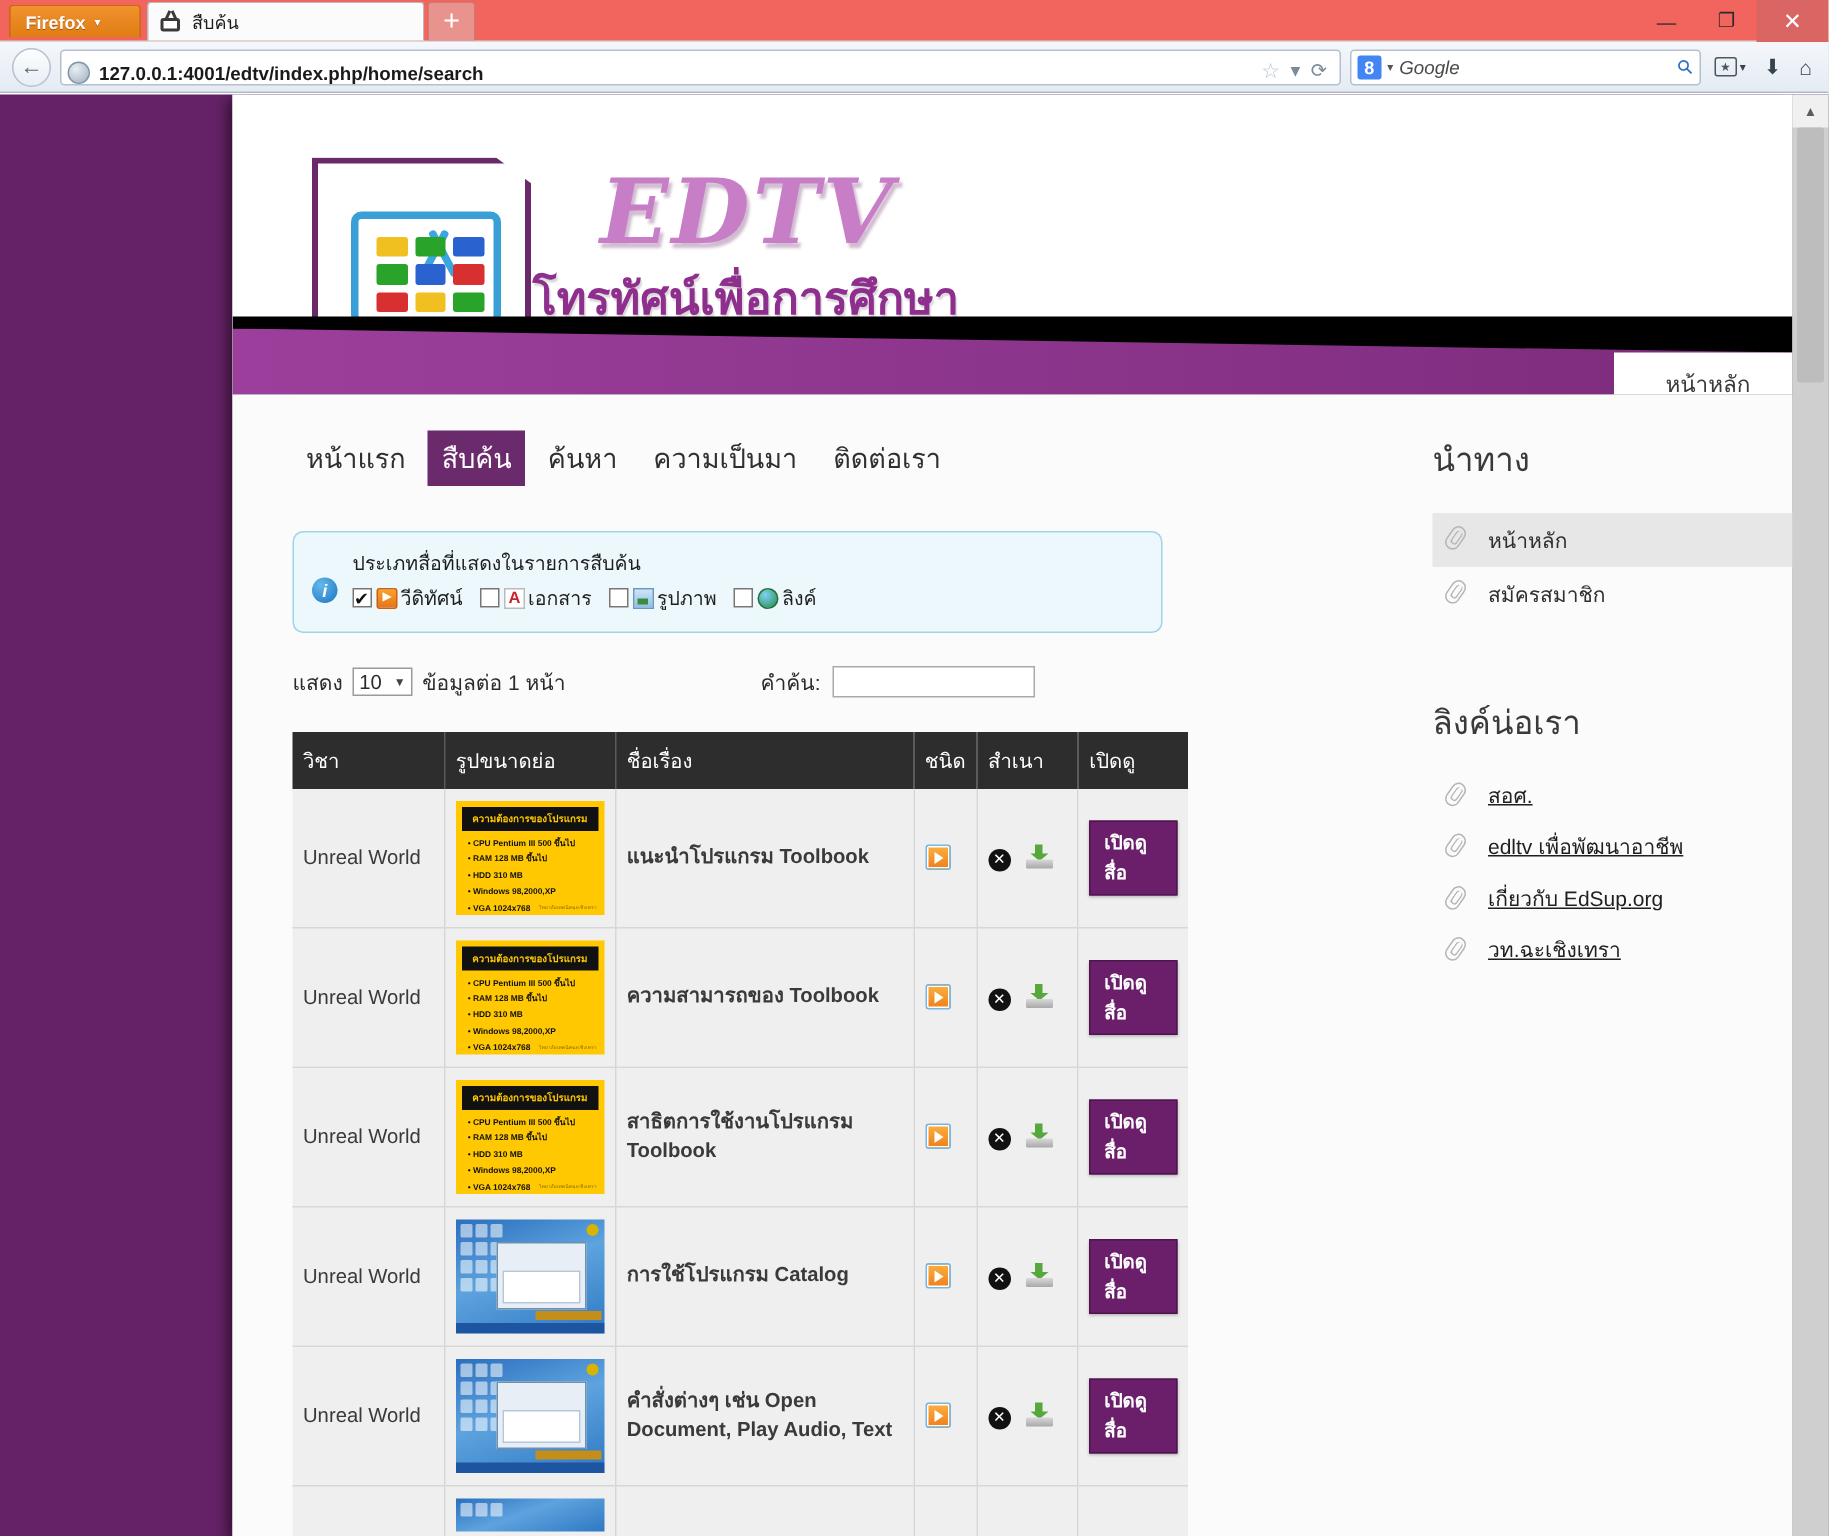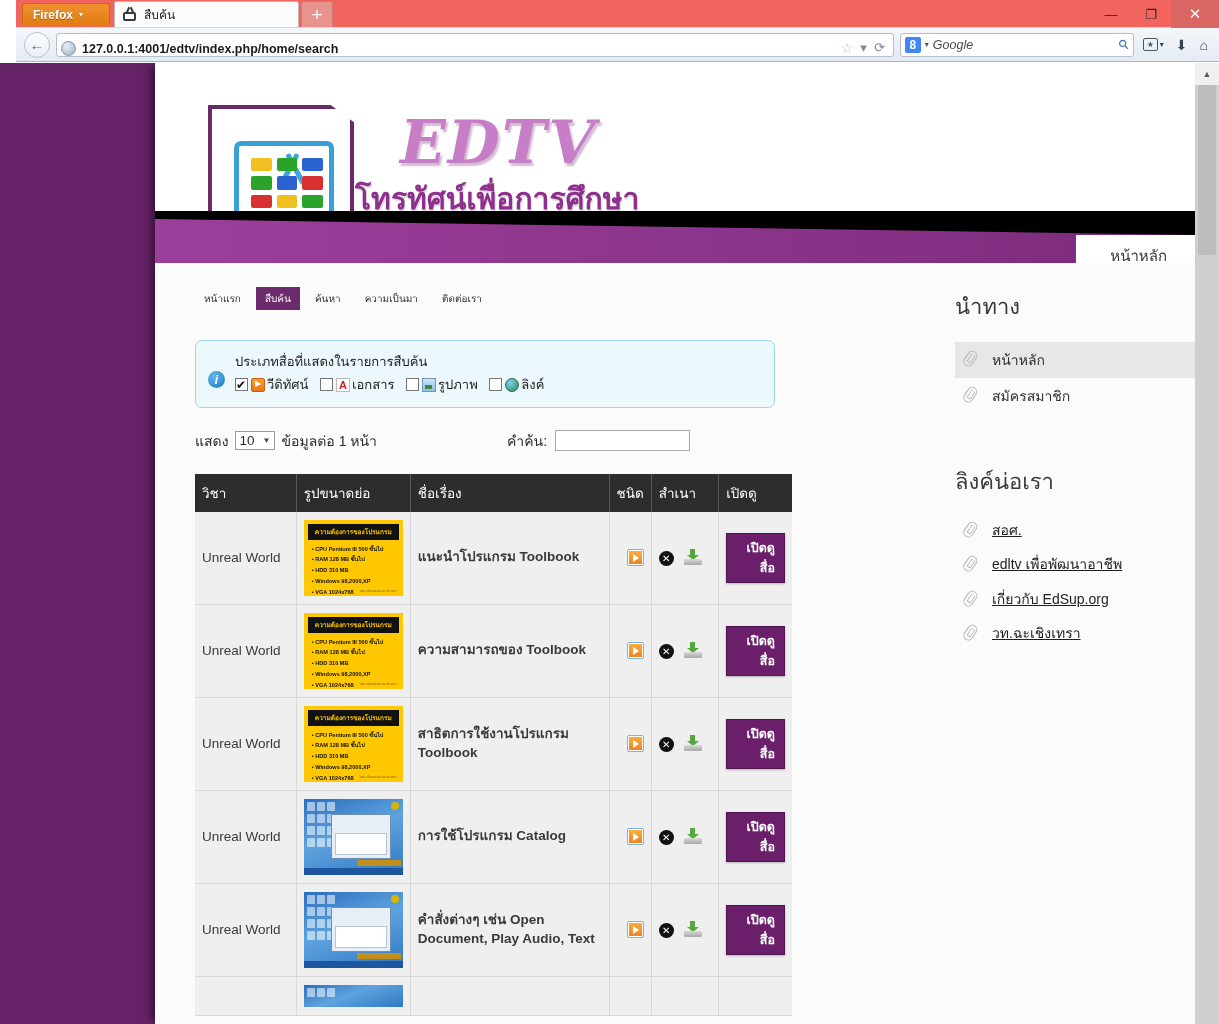"Firefox" .window { padding-left: 16px -> none }
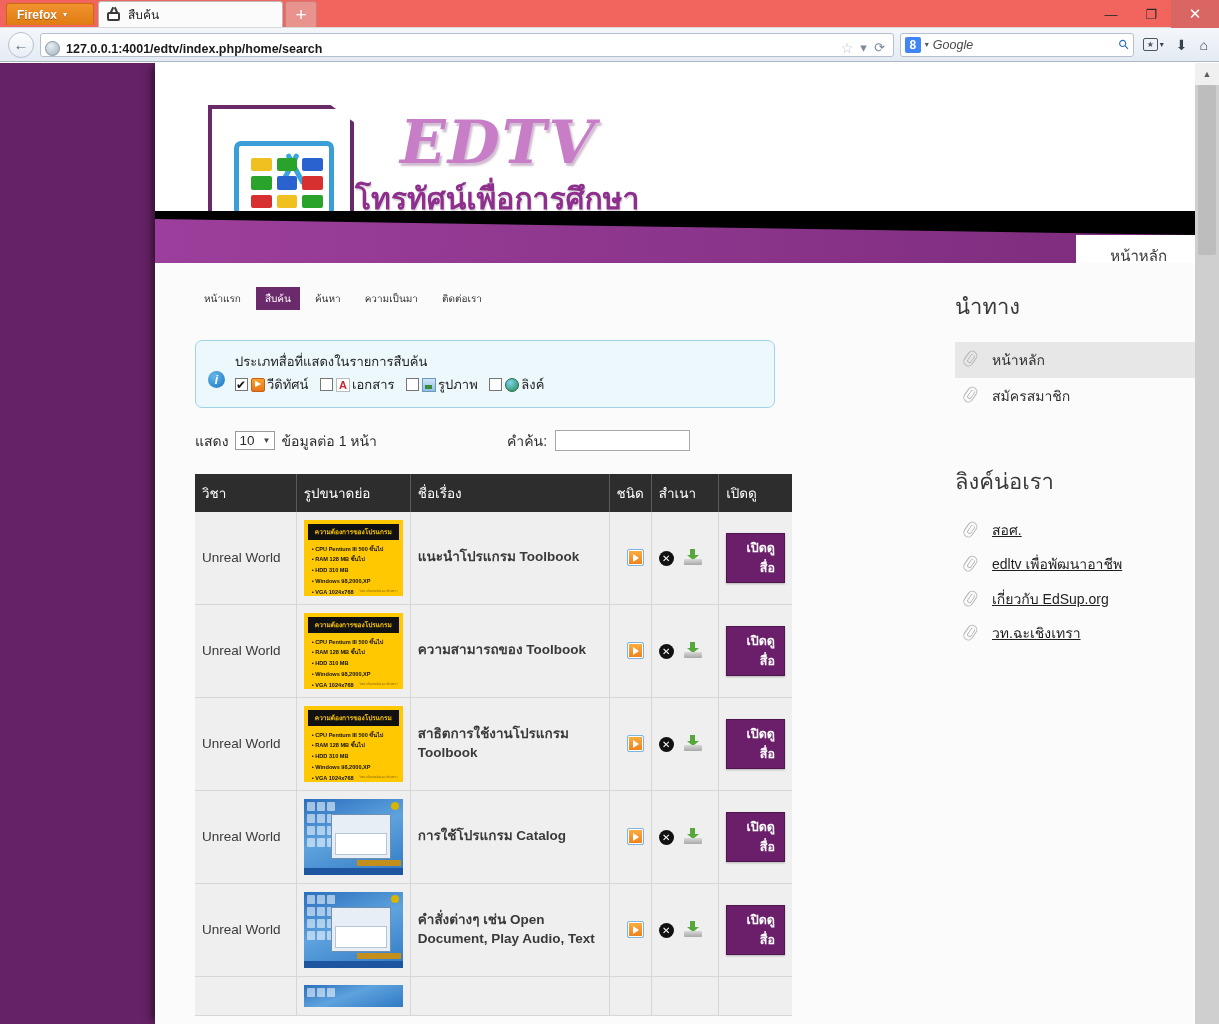"หน้าแรก" .tab-link { font-size: 10px -> 18px }
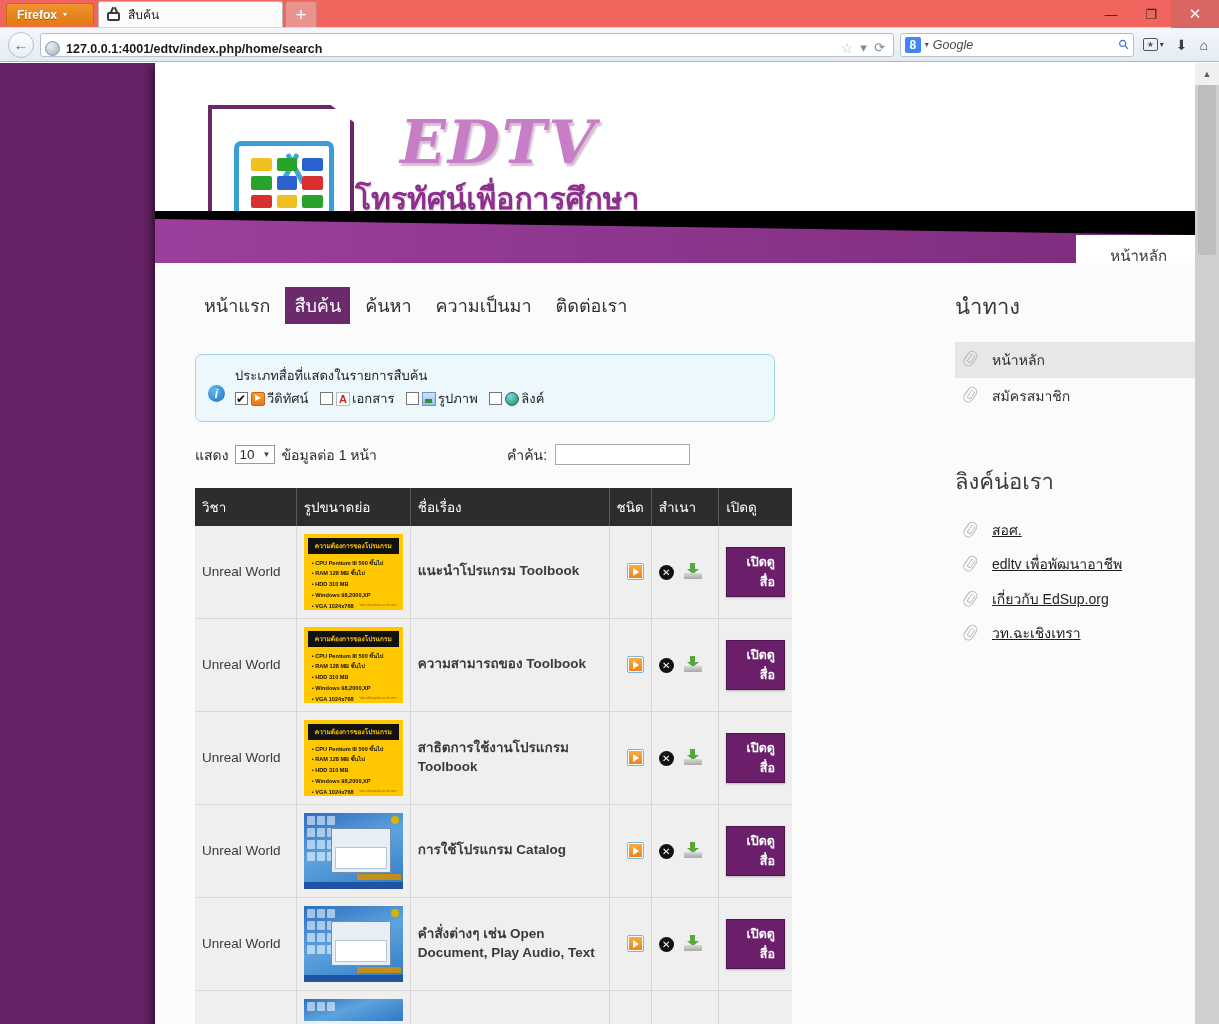"เปิดดูสื่อ" .cell-center { text-align: right -> left }
